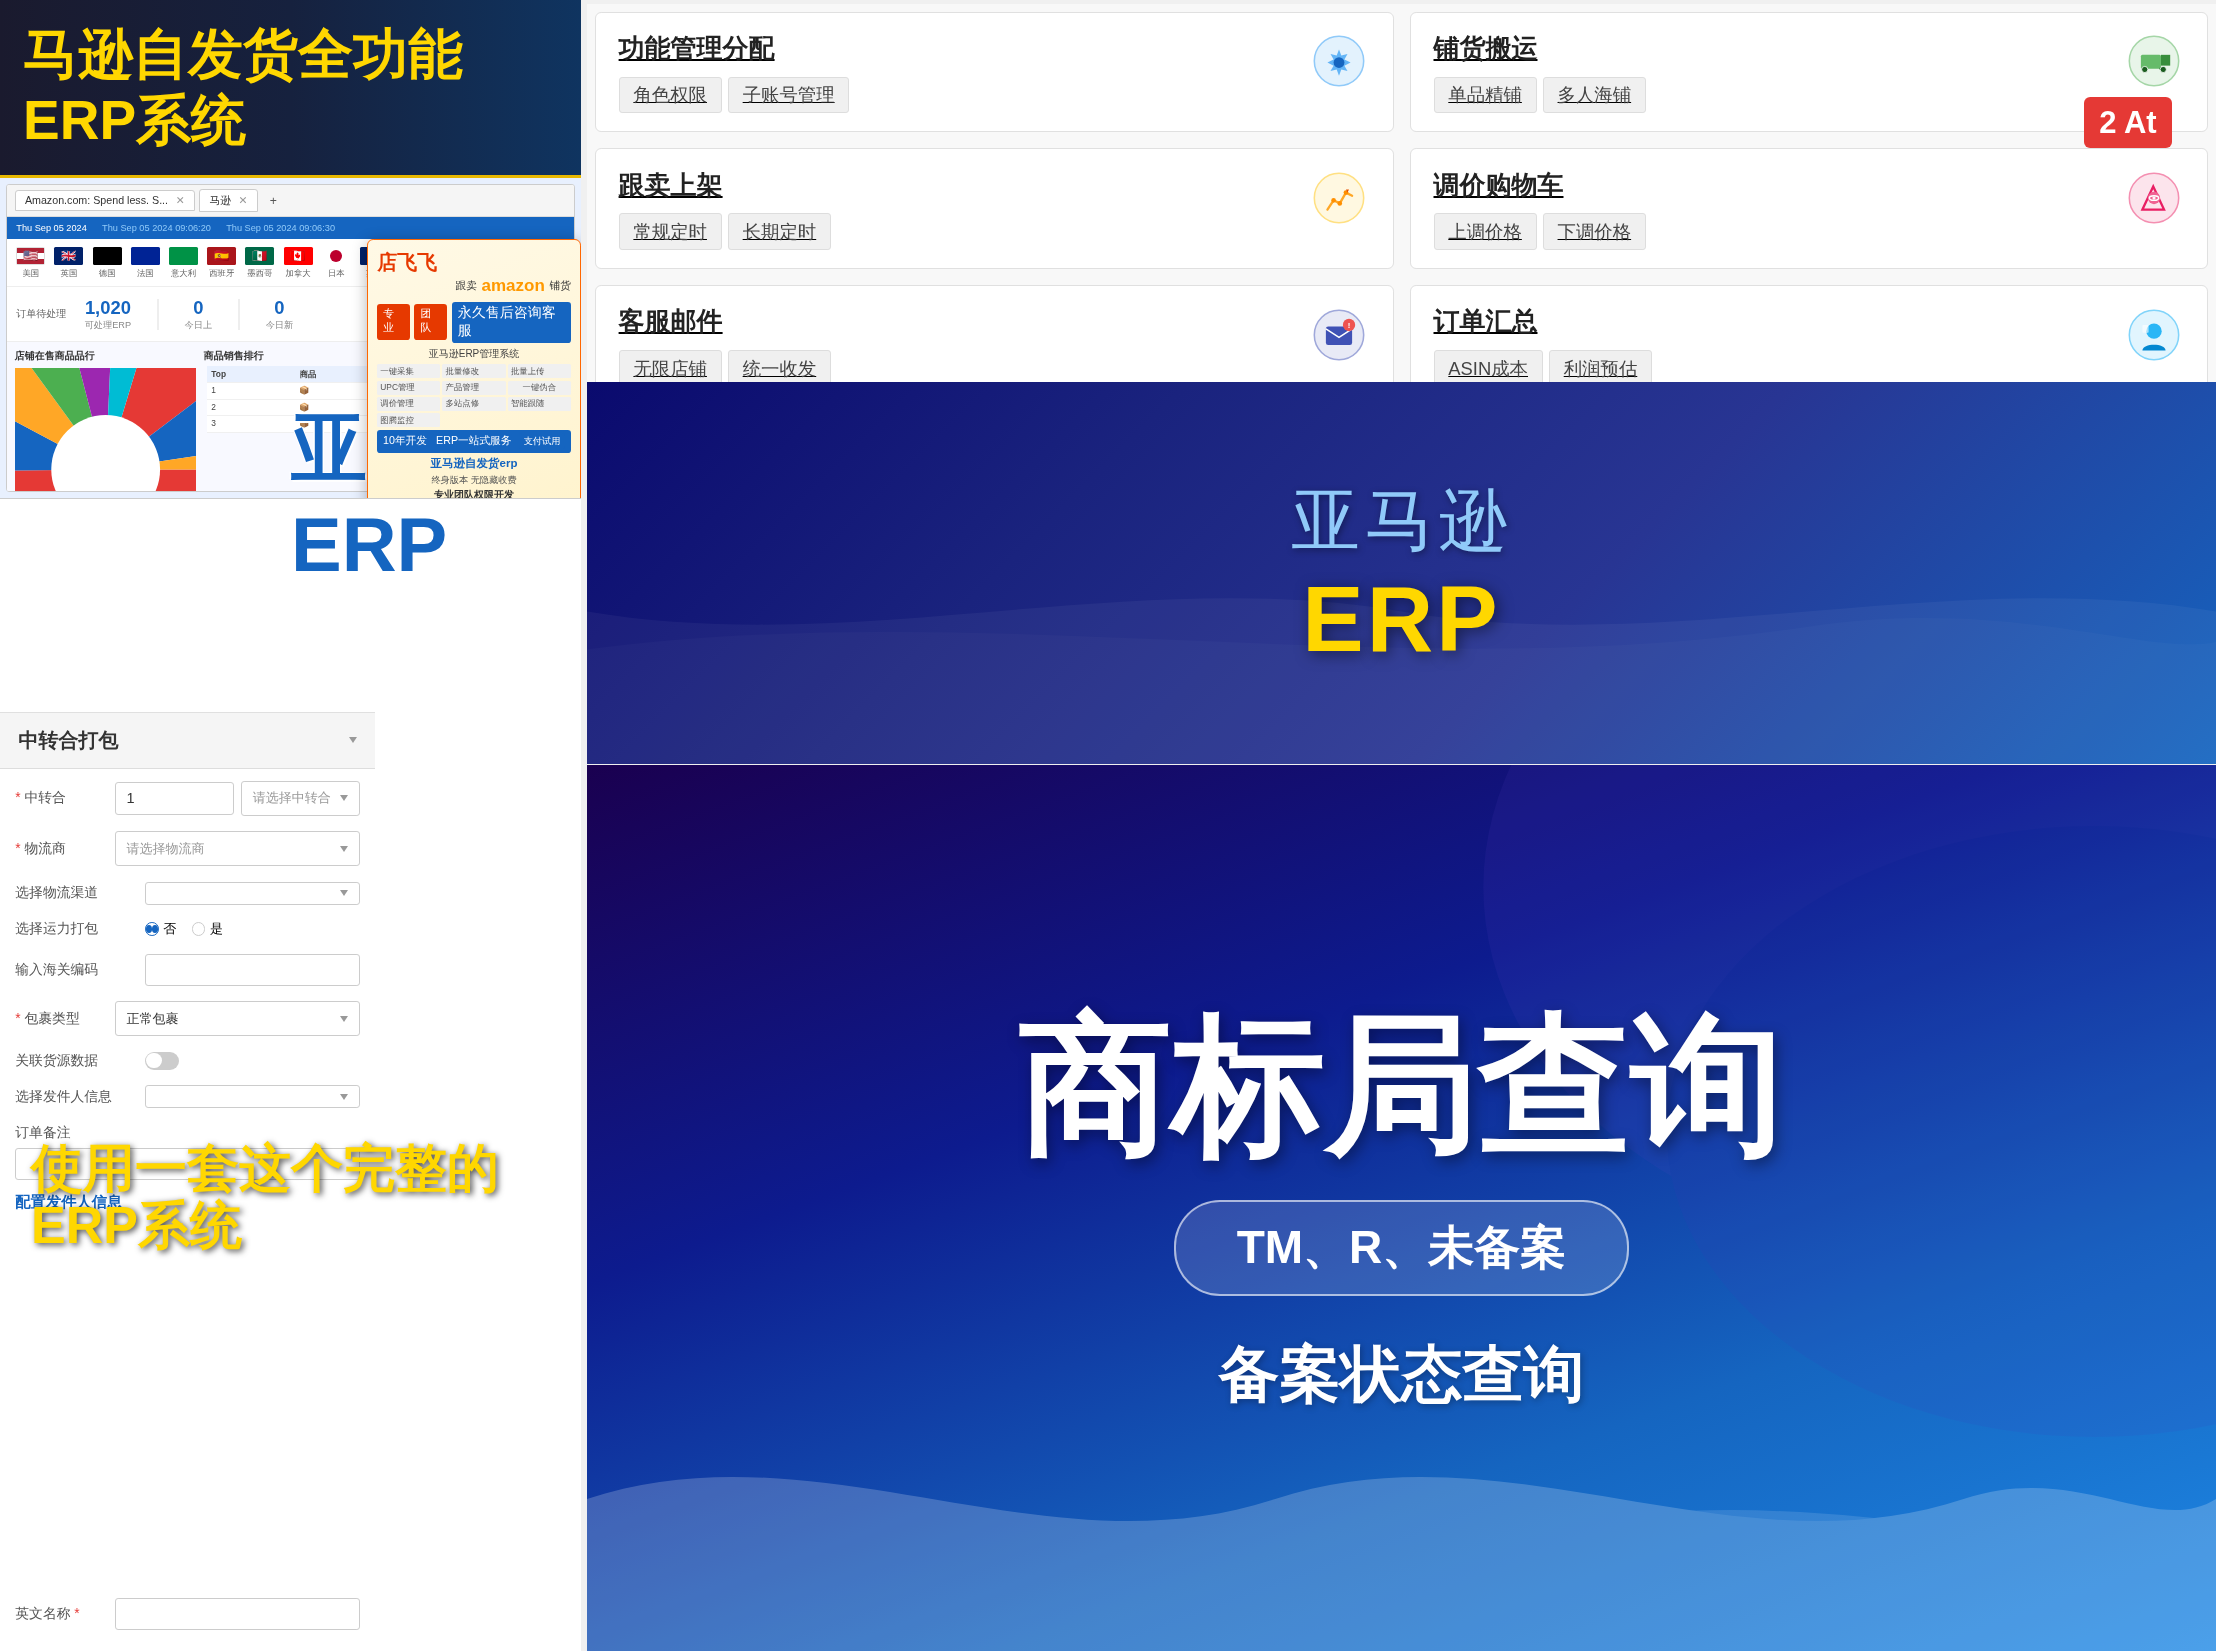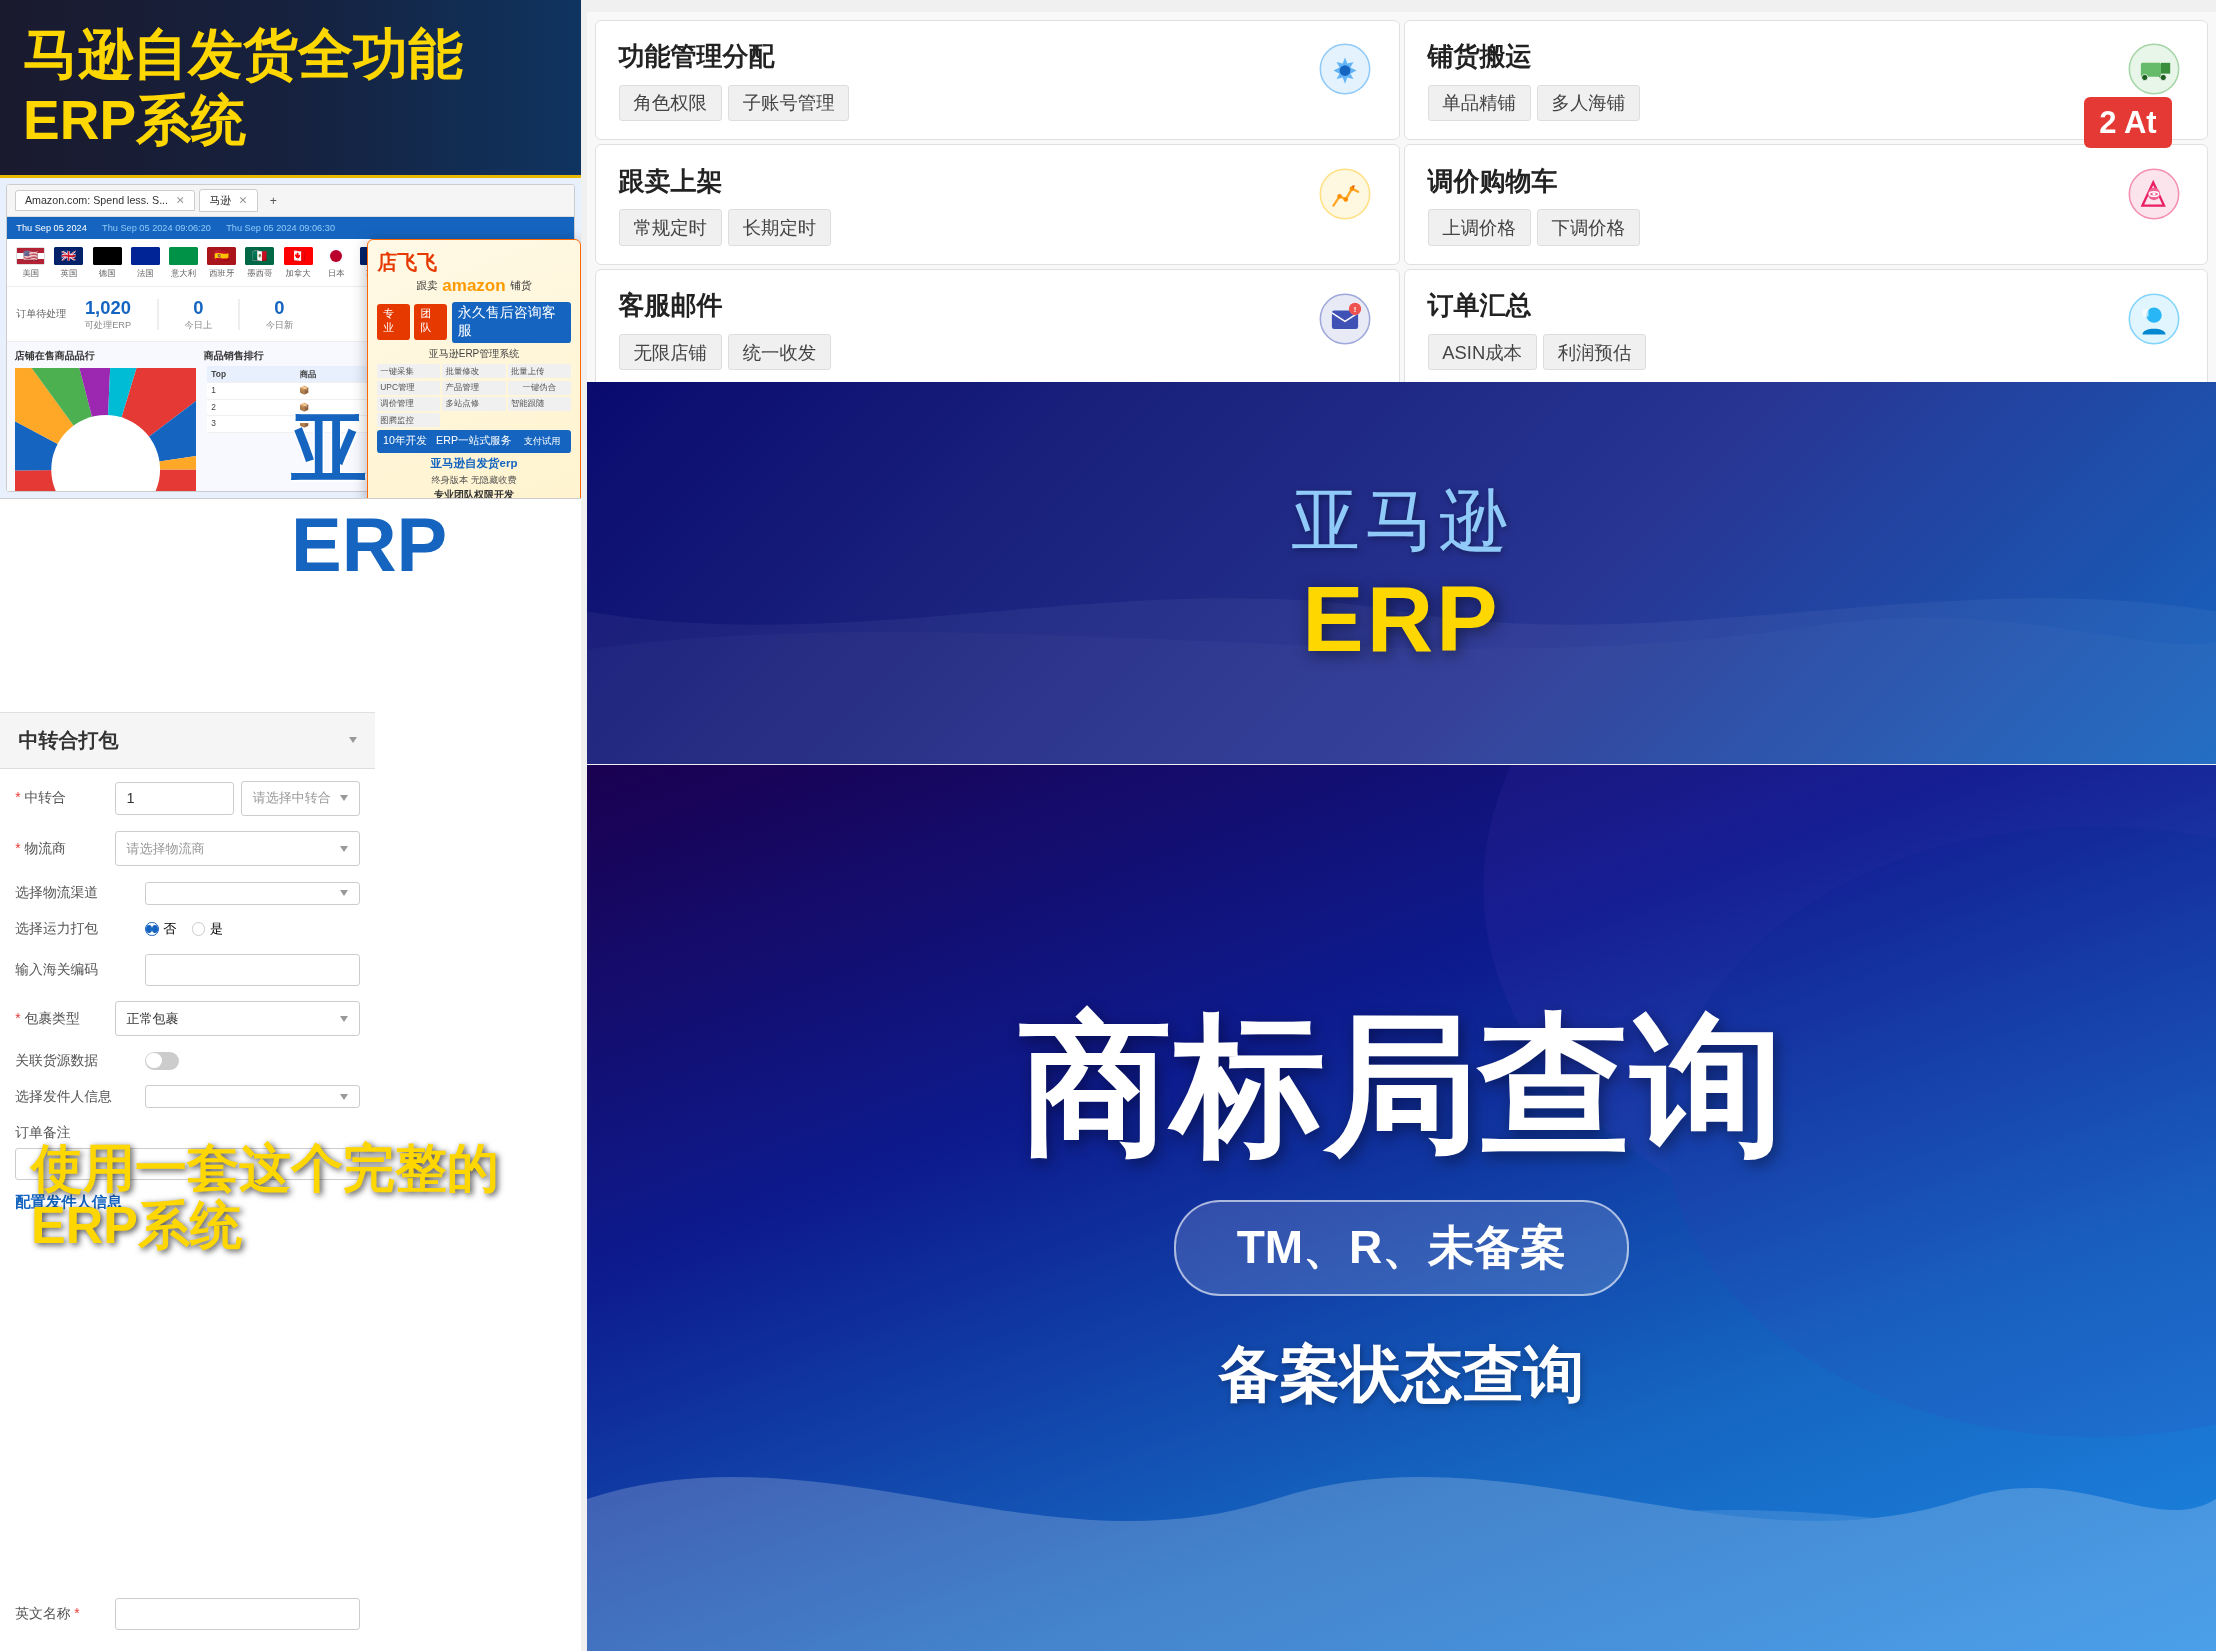"功能管理分配" .right-panel-top { gap: 4px -> 16px; text-decoration: none -> underline; top: 12px -> 4px }
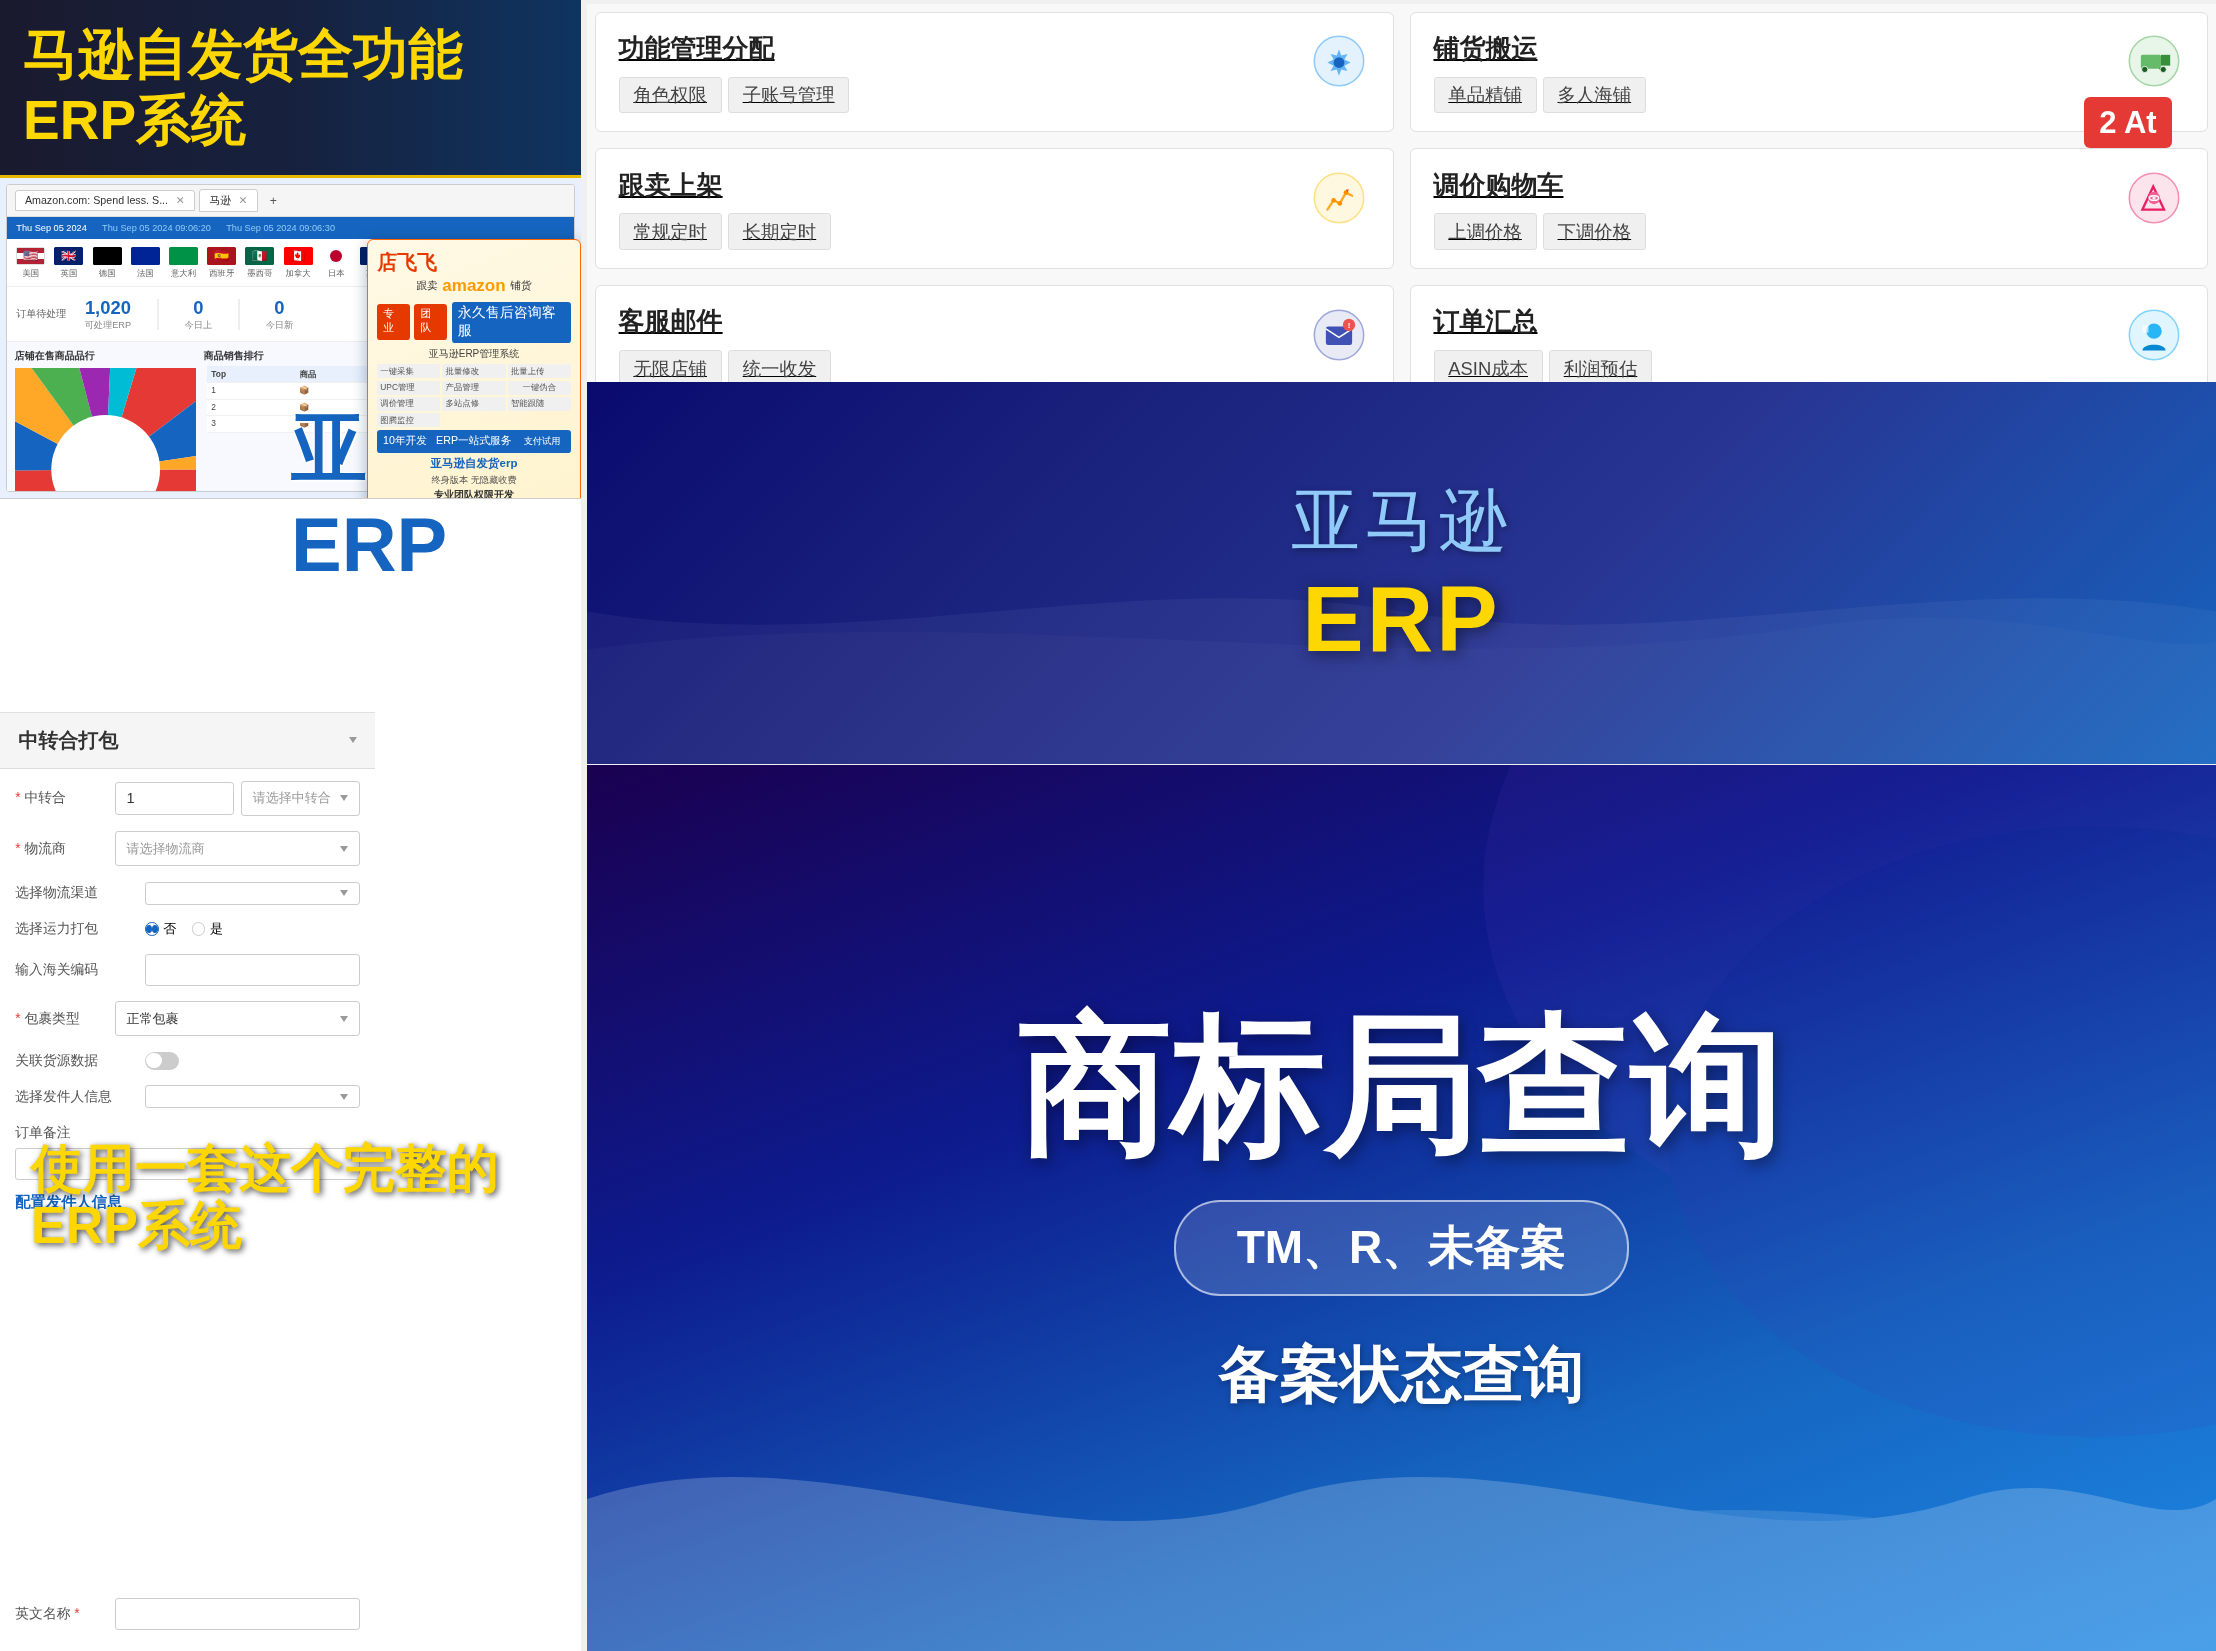"跟卖" .popup-amazon { justify-content: center -> flex-end }
